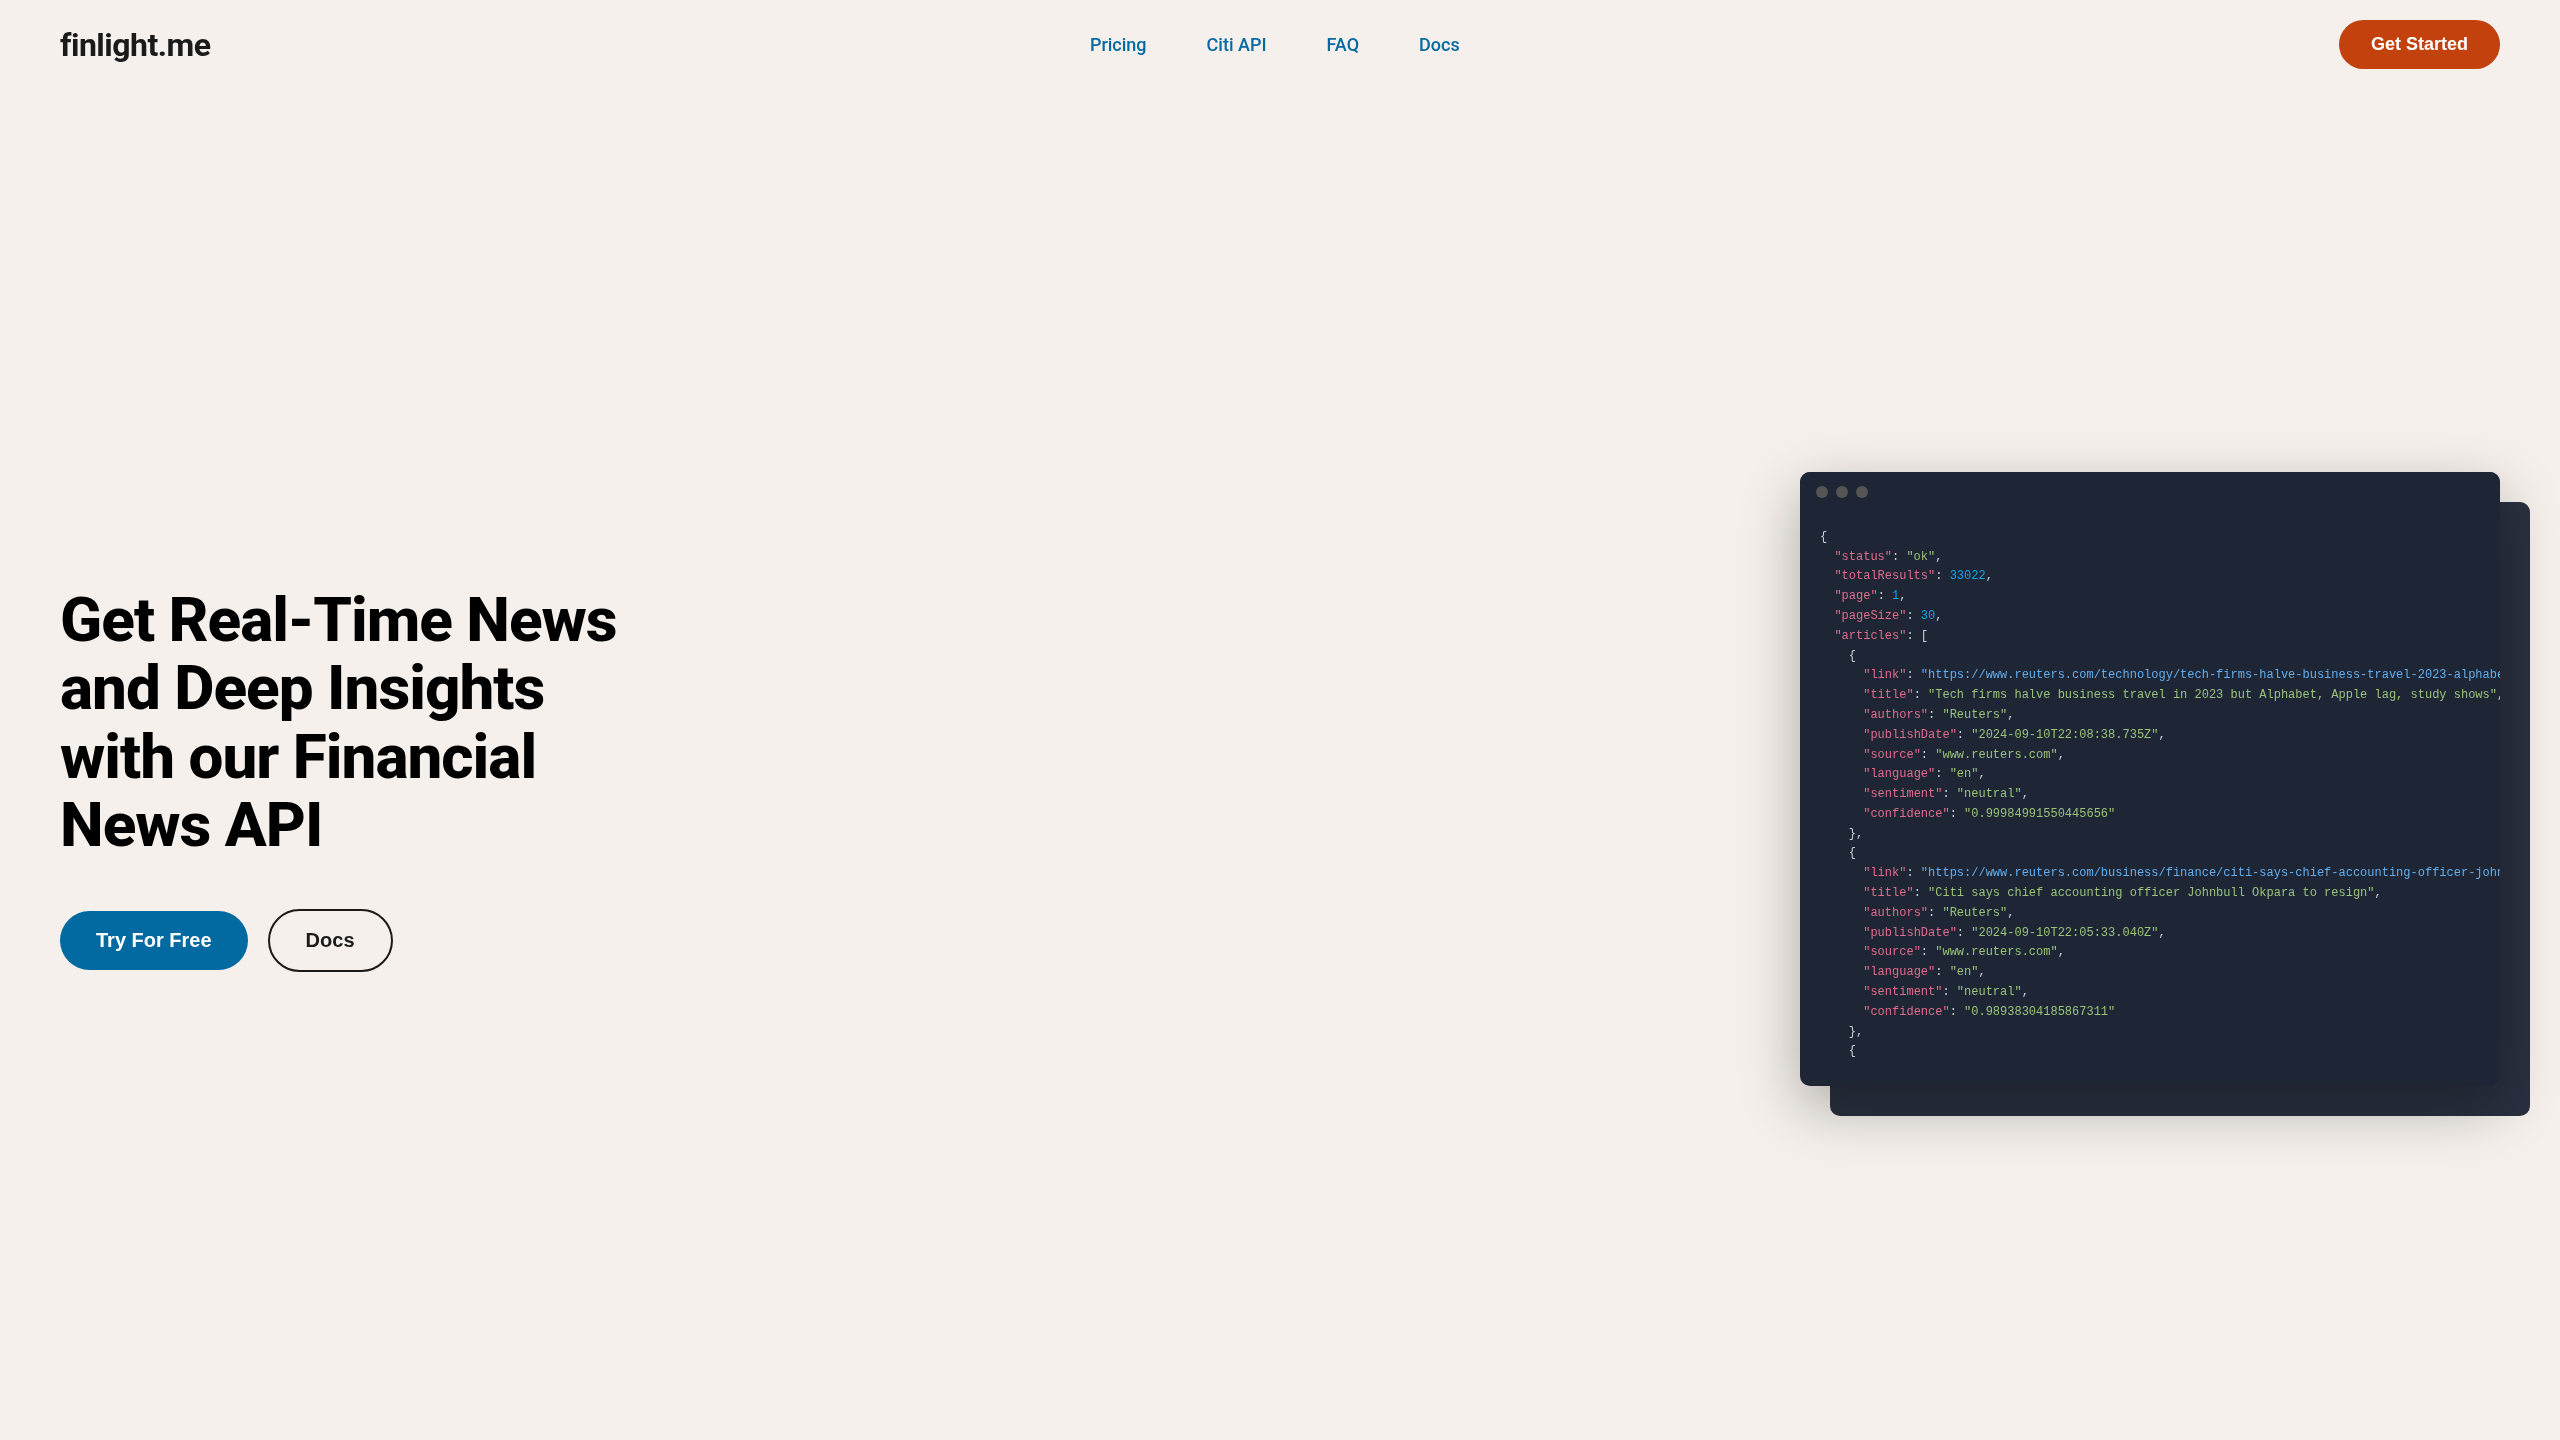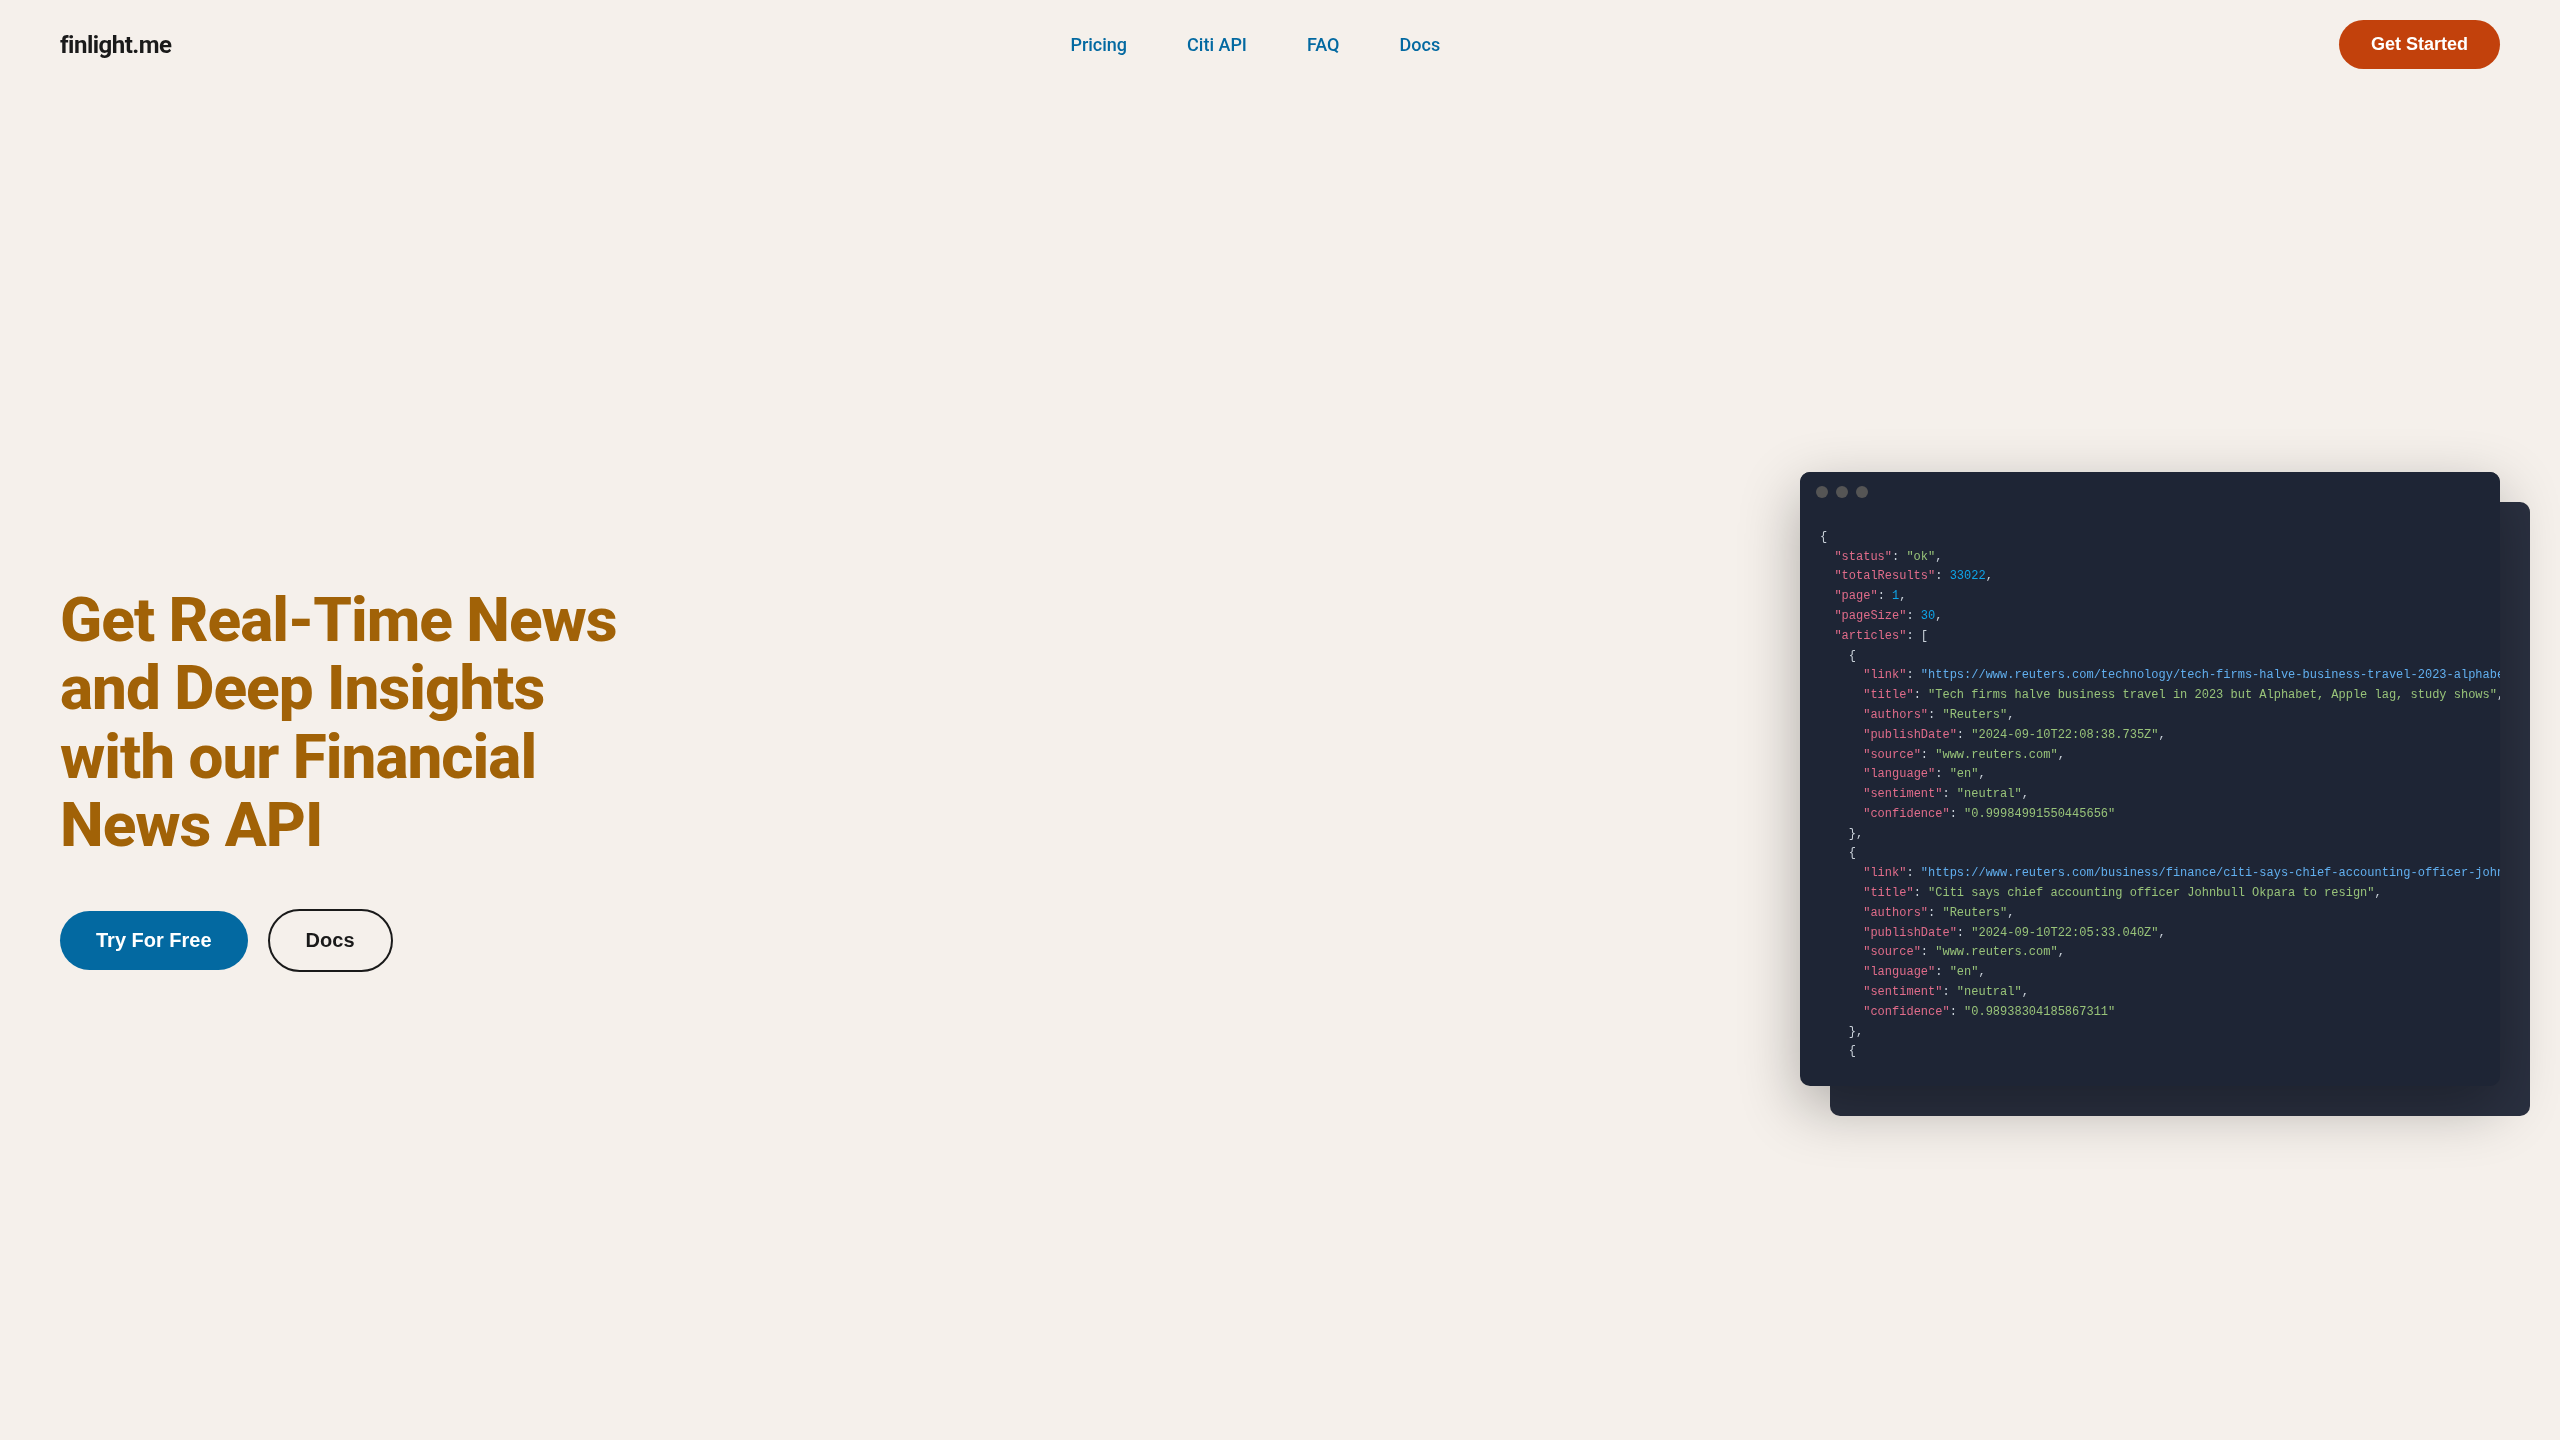"finlight.me" .logo { font-size: 24px -> 32px }
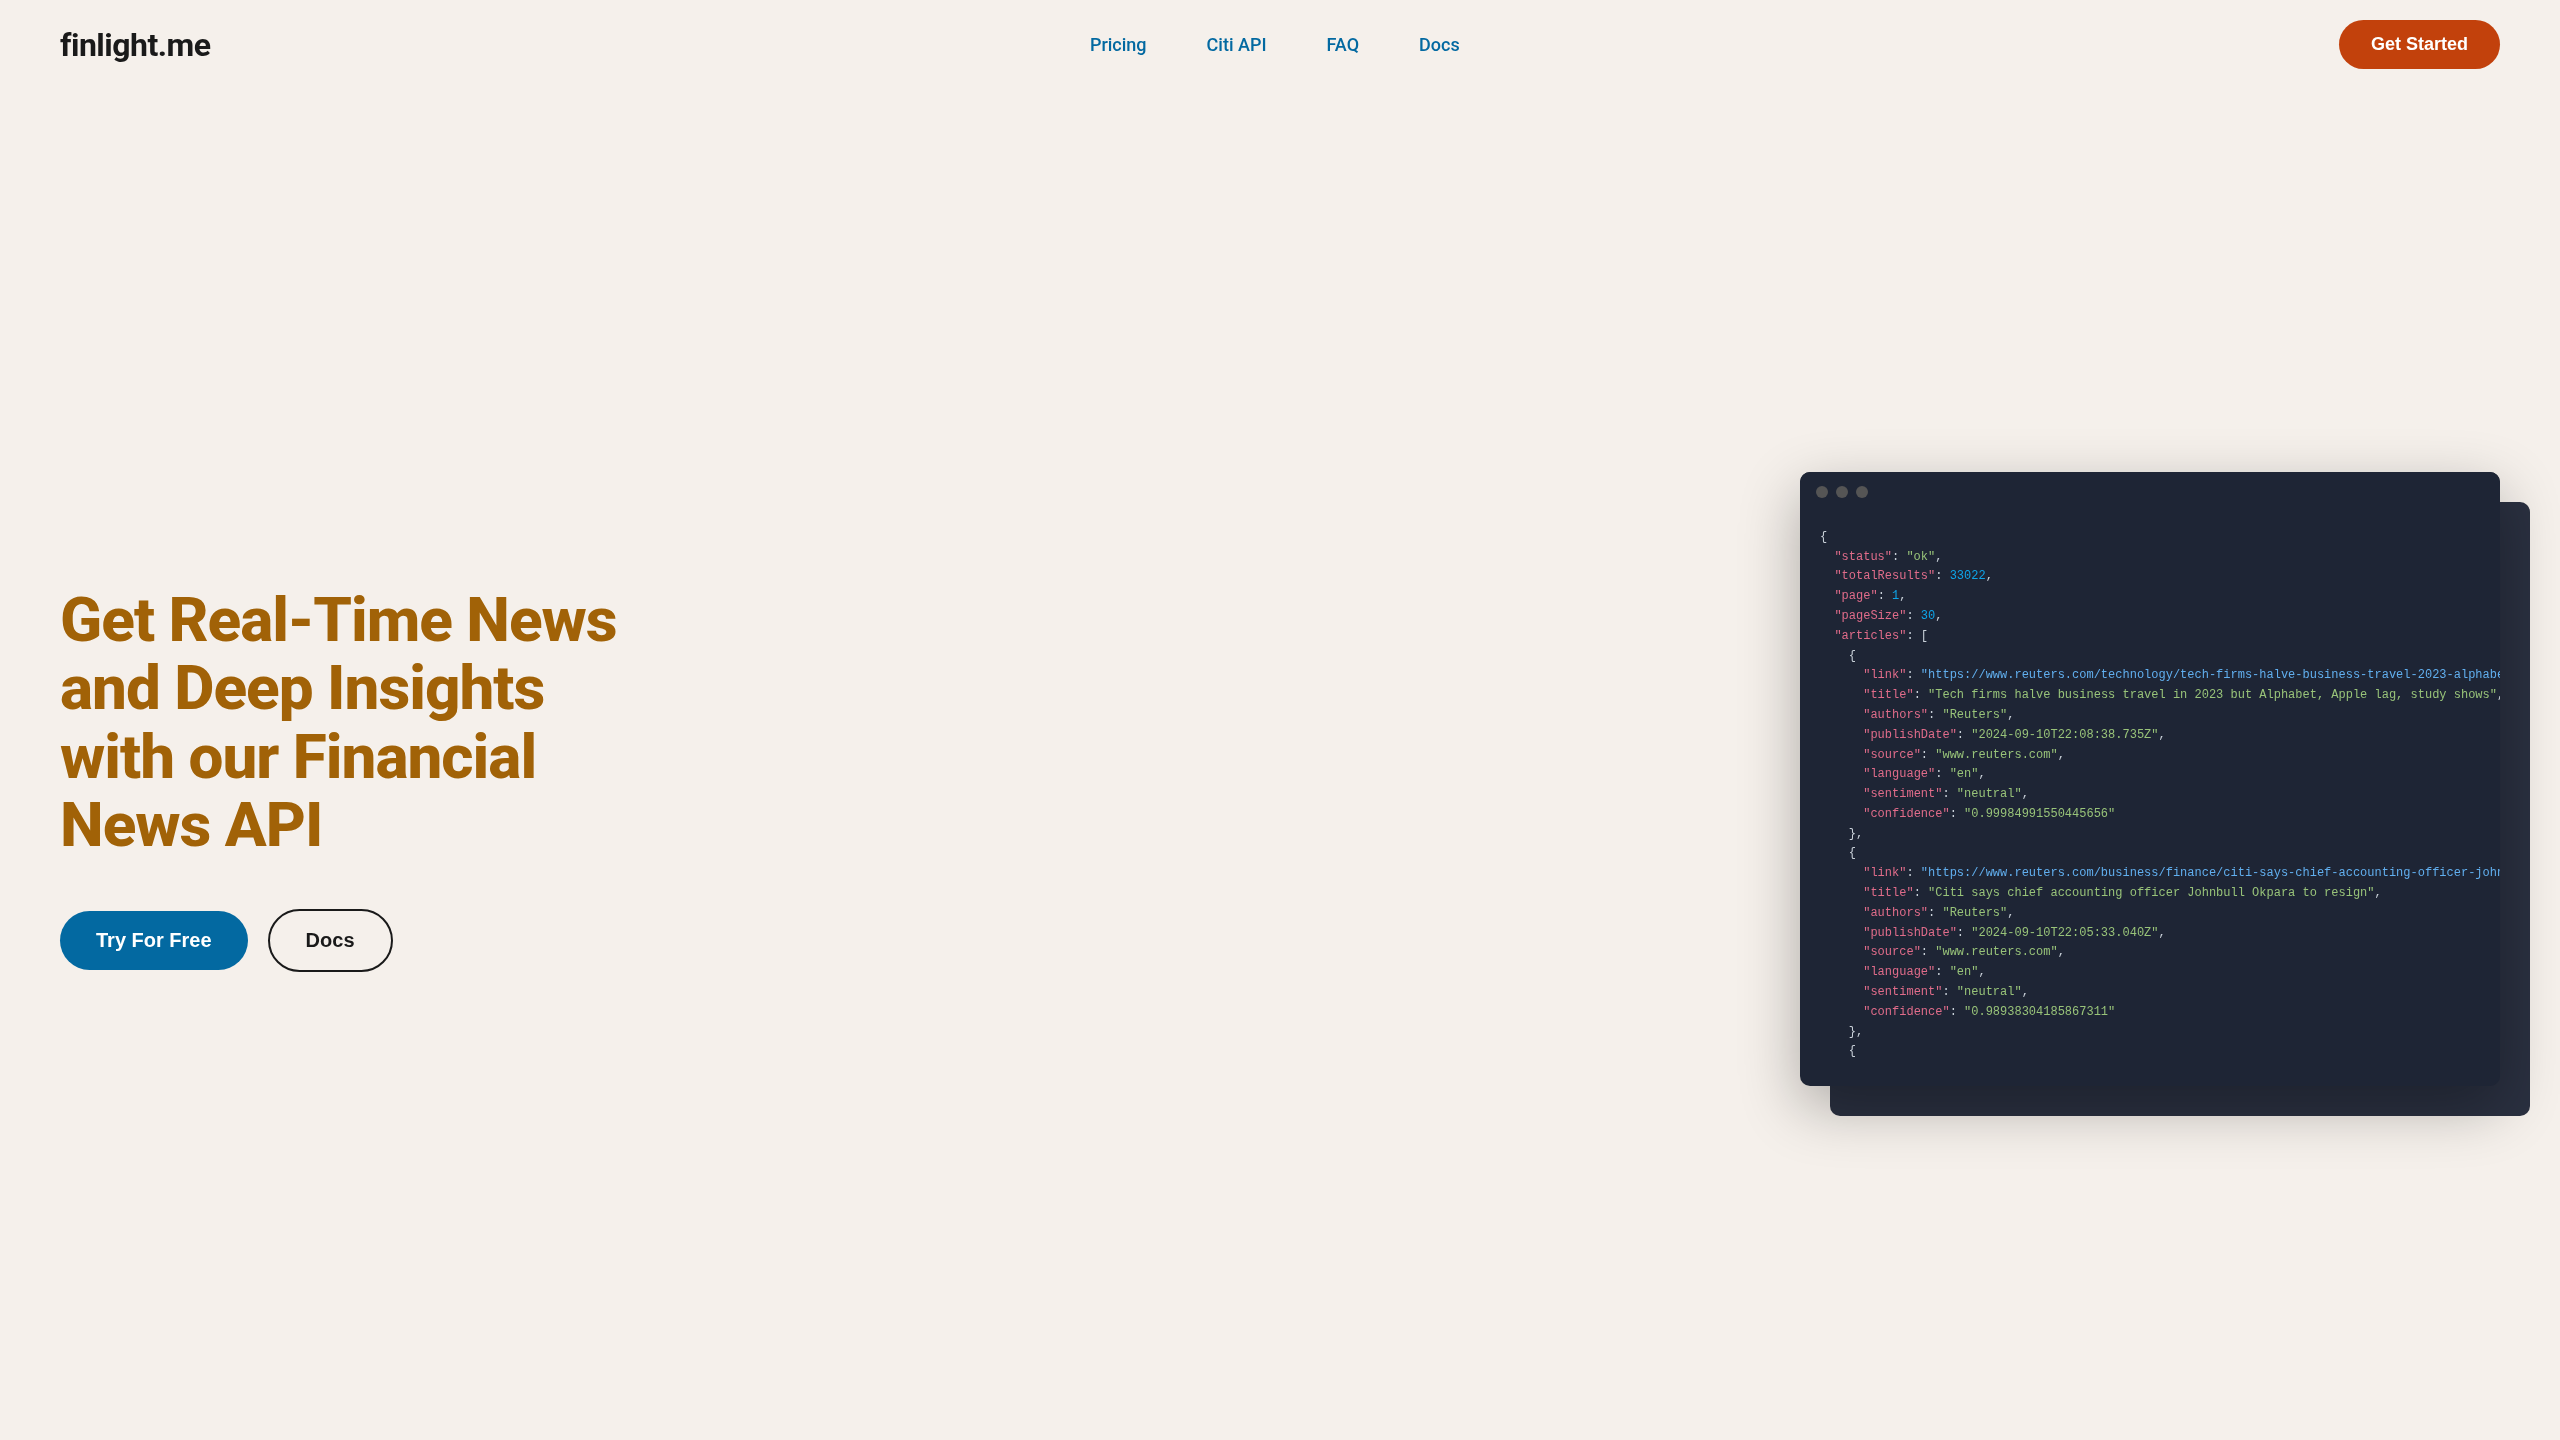"Get Real-Time News and Deep" .hero-title { color: #a16207 -> #000000 }
